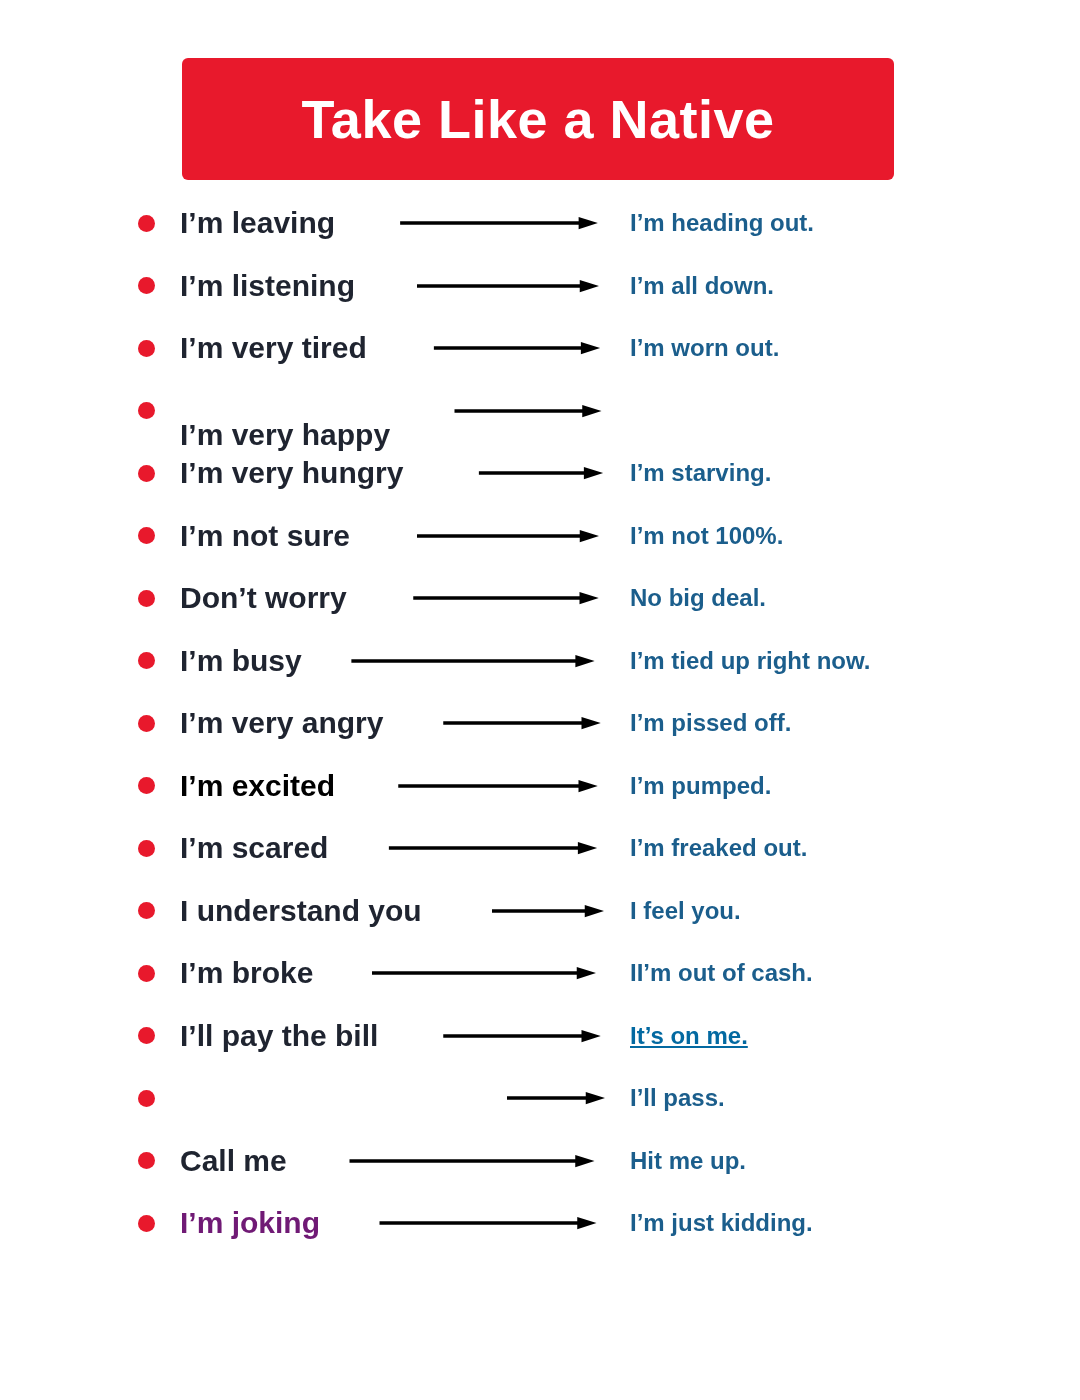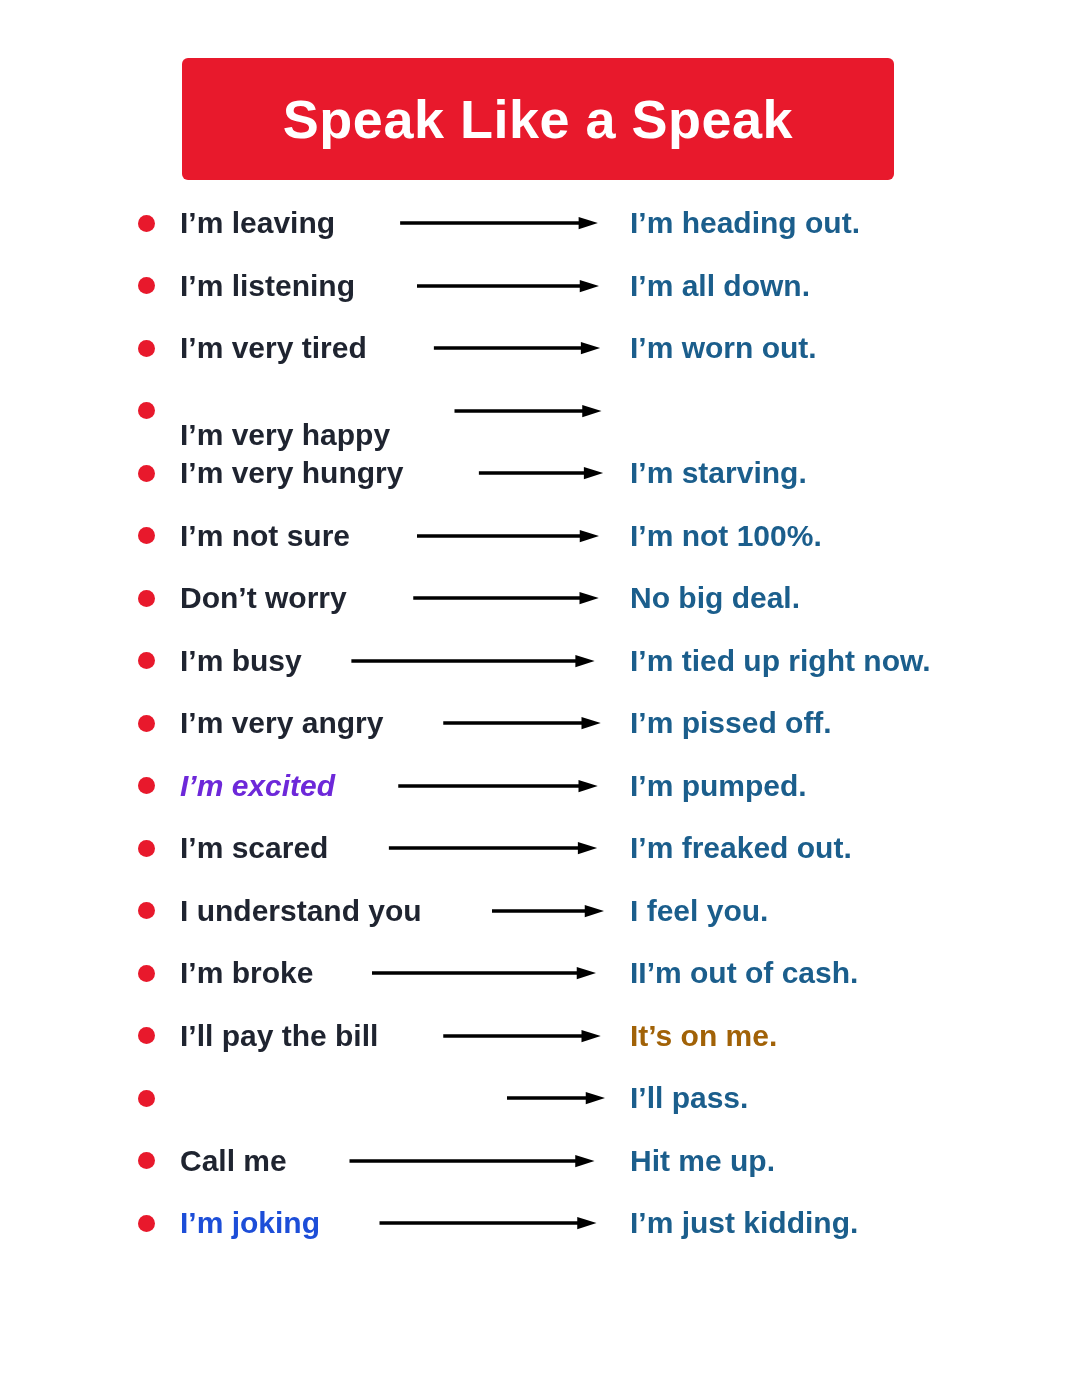"Speak Like a Speak" div.title-text { text: Speak Like a Speak -> Take Like a Native }
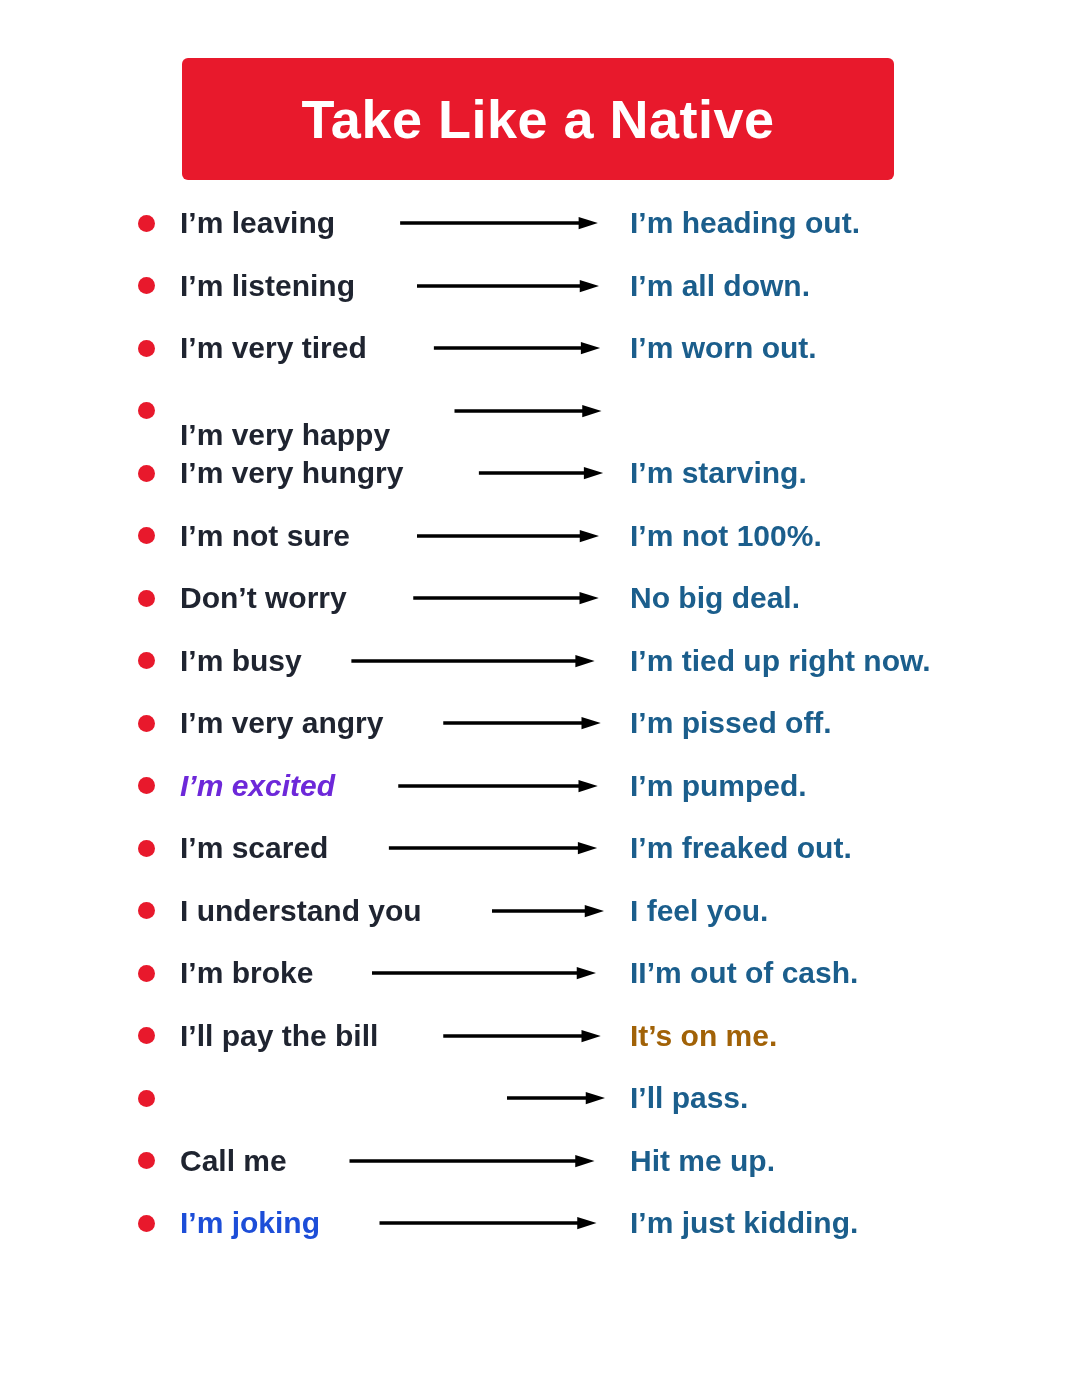"I’m heading out." .right-text { font-size: 30px -> 24px }
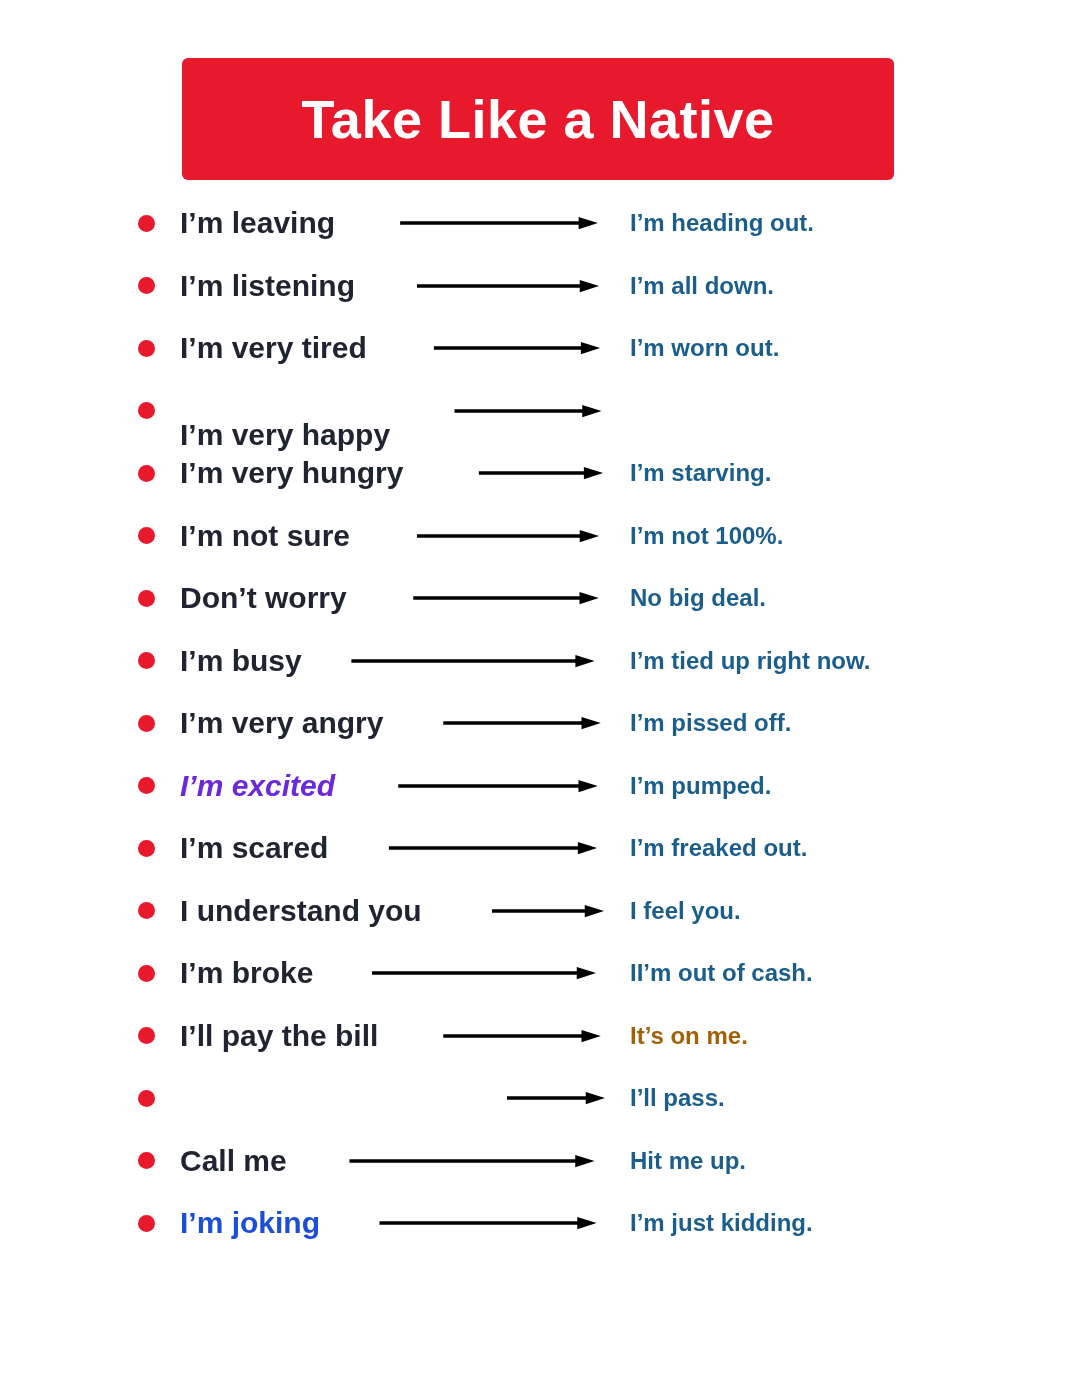"I’m excited" span.left-text { color: #6d28d9 -> #000000; font-style: italic -> none }
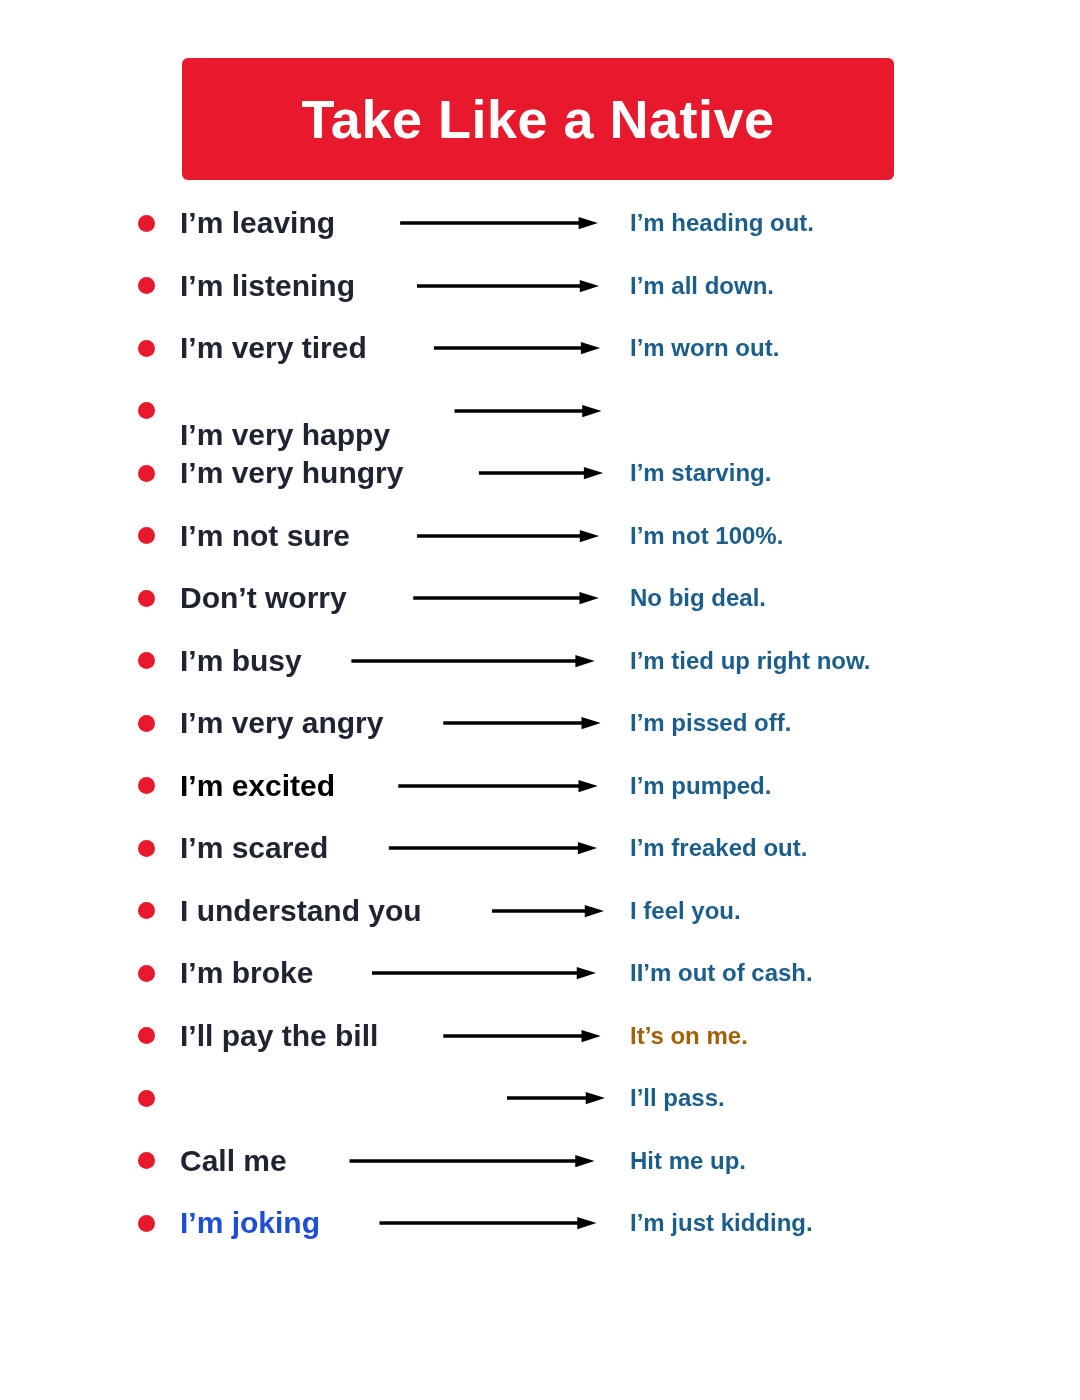"It’s on me." span.right-text { color: #a16207 -> #0369a1; text-decoration: none -> underline }
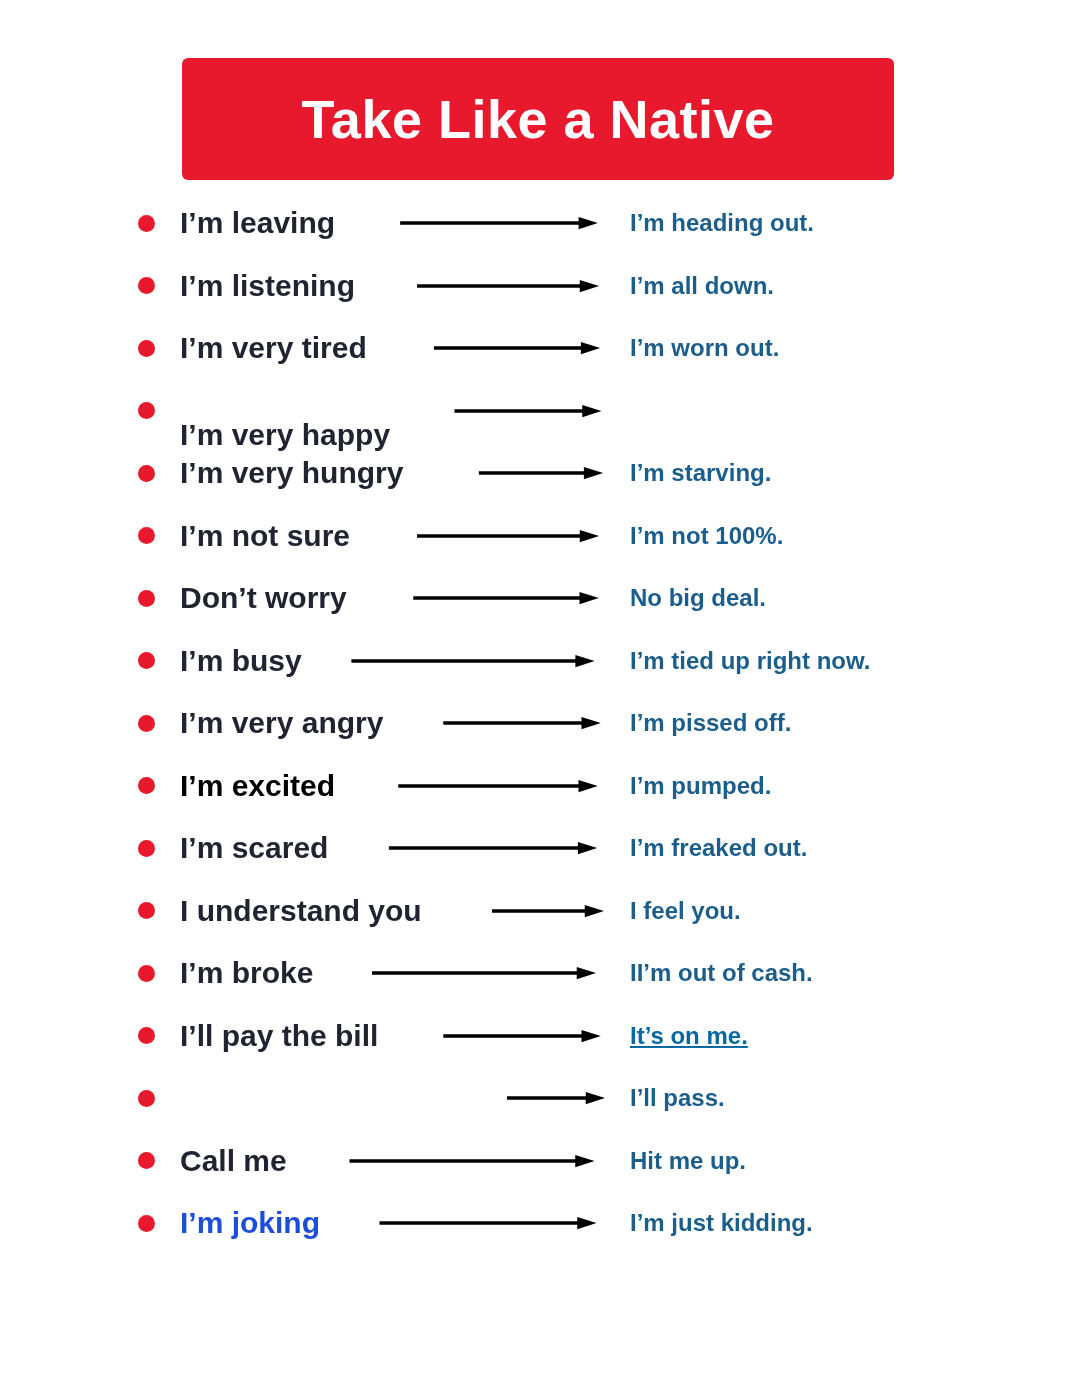"I’m joking" span.left-text { color: #1d4ed8 -> #701a75 }
